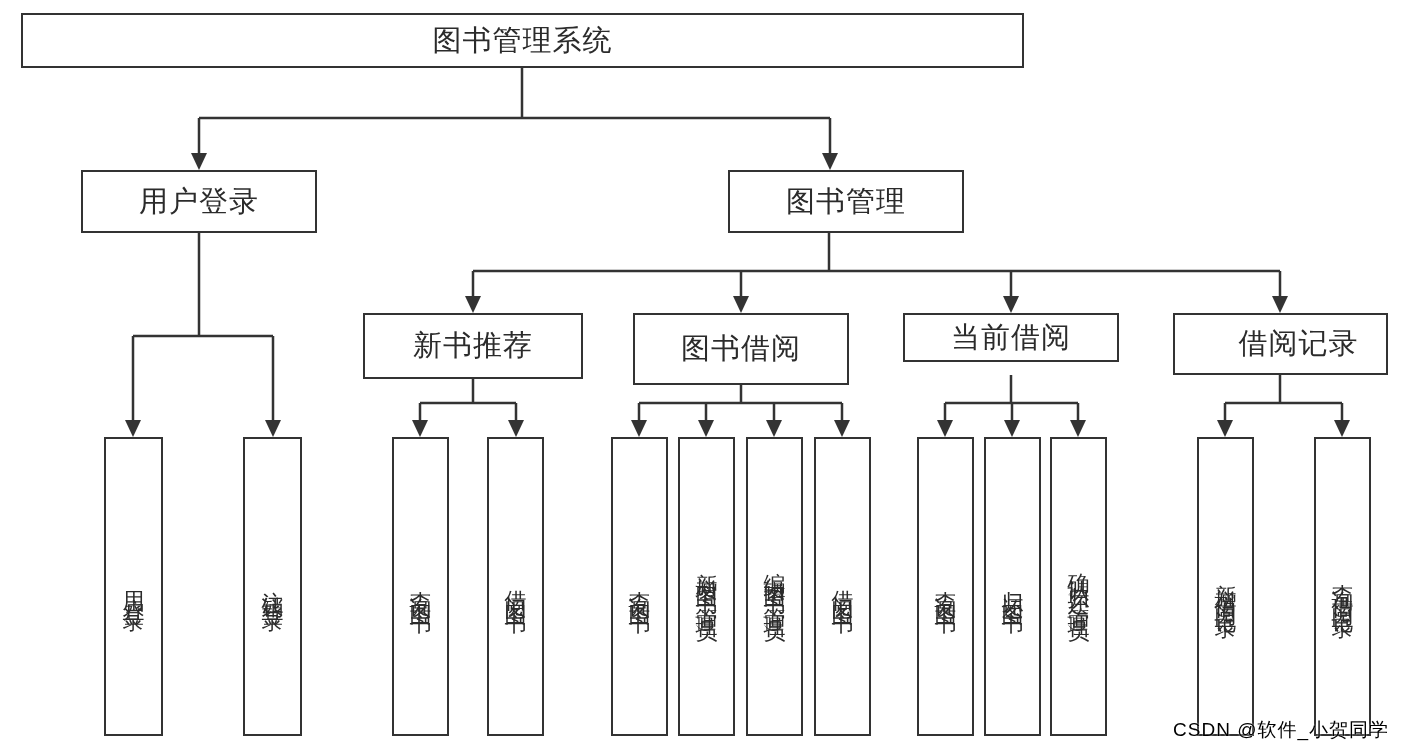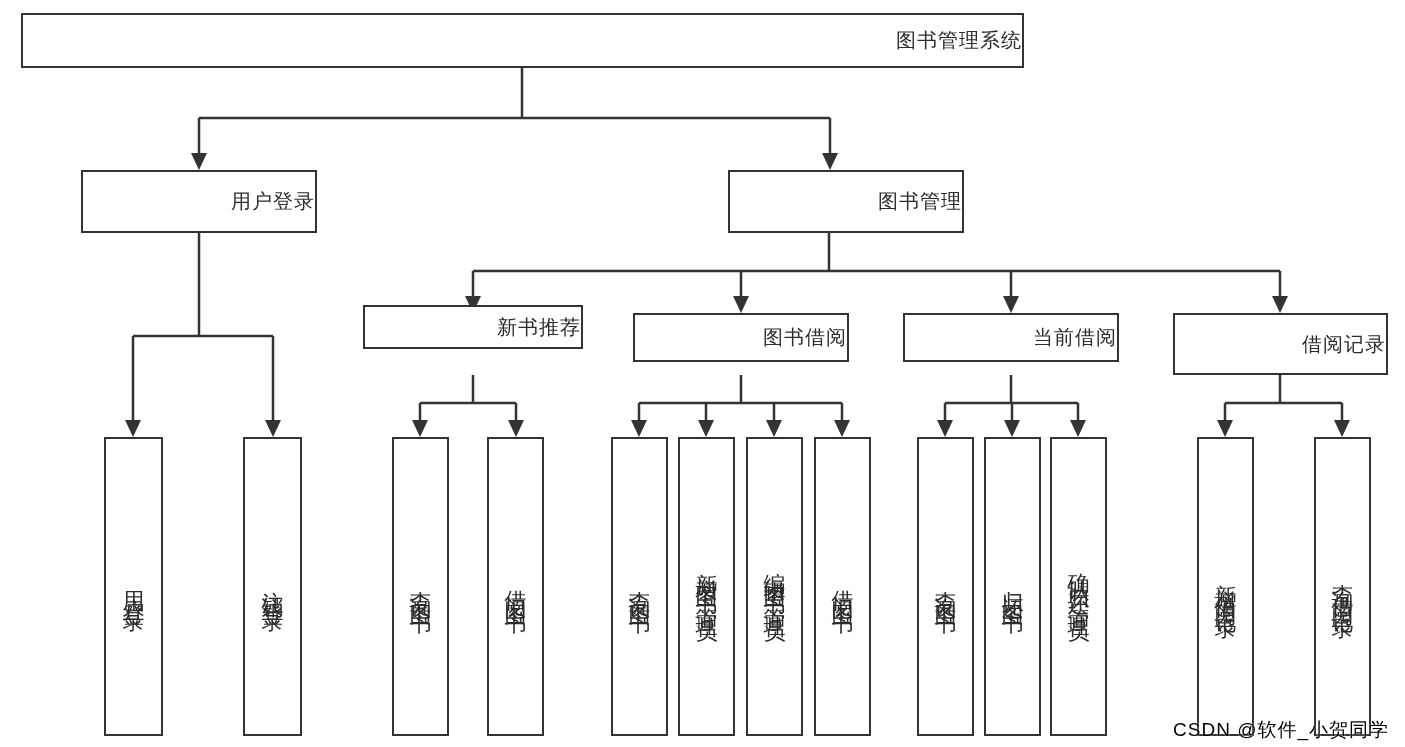"图书管理系统" .hbox { font-size: 20px -> 29px; justify-content: flex-end -> none }
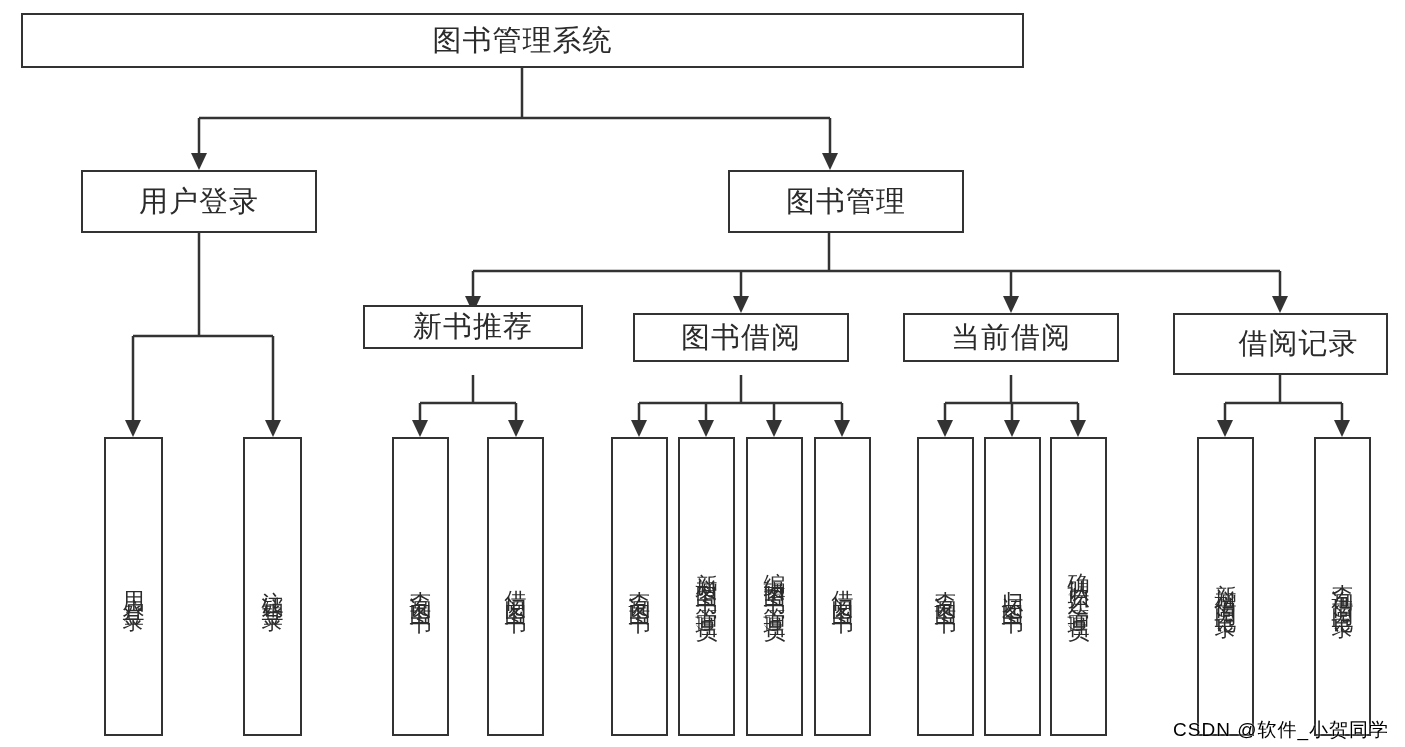"新书推荐" div.box { height: 44px -> 66px; top: 305px -> 313px }
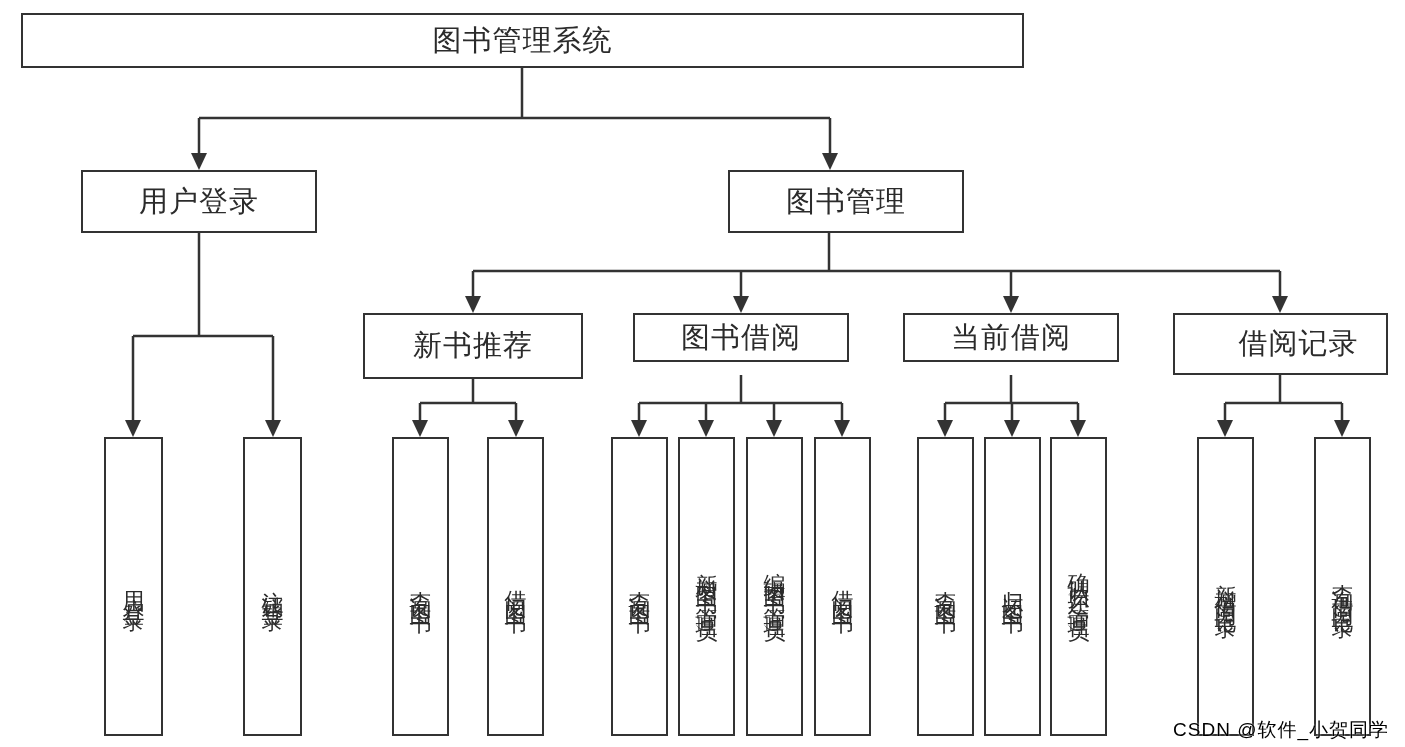"图书借阅" div.box { height: 49px -> 72px }
